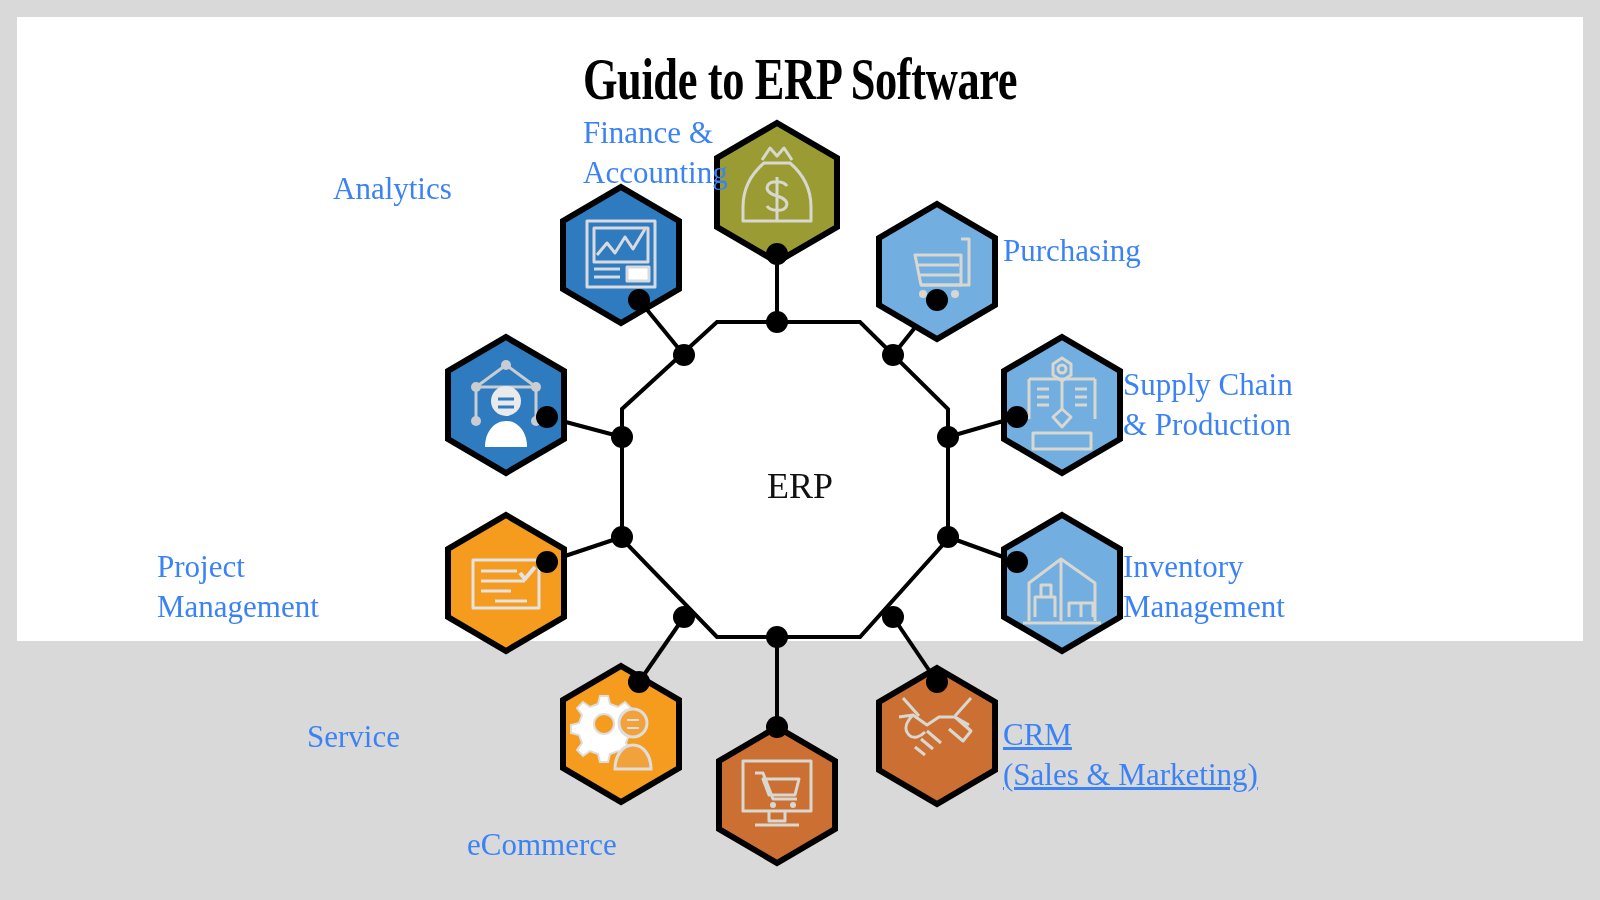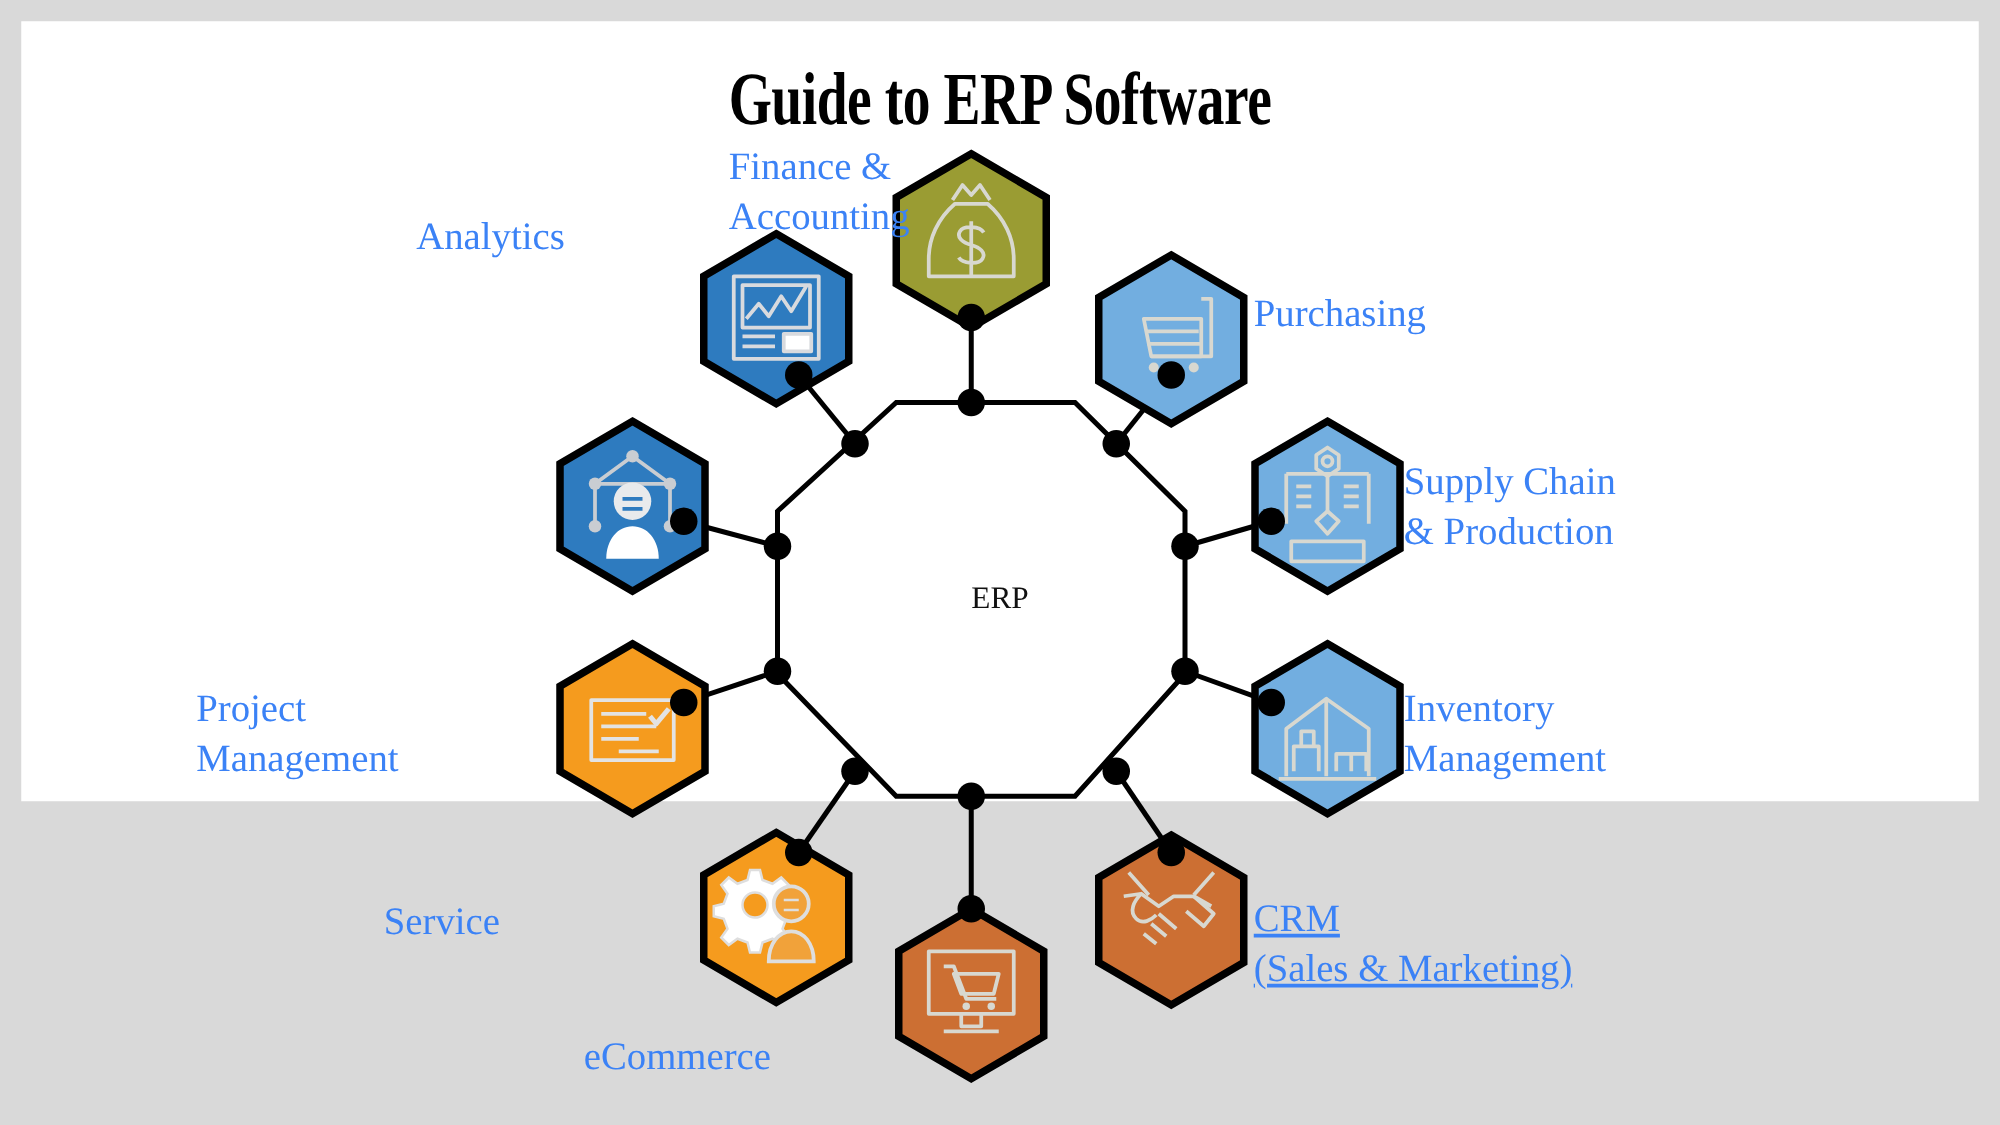"ERP" .erp-center-label { font-size: 25px -> 36px }
